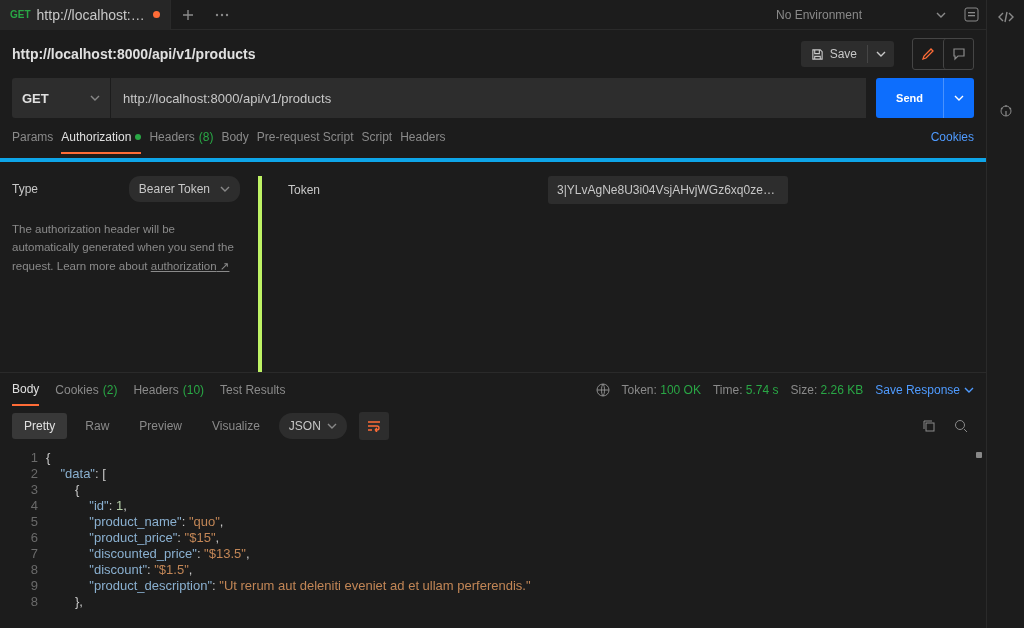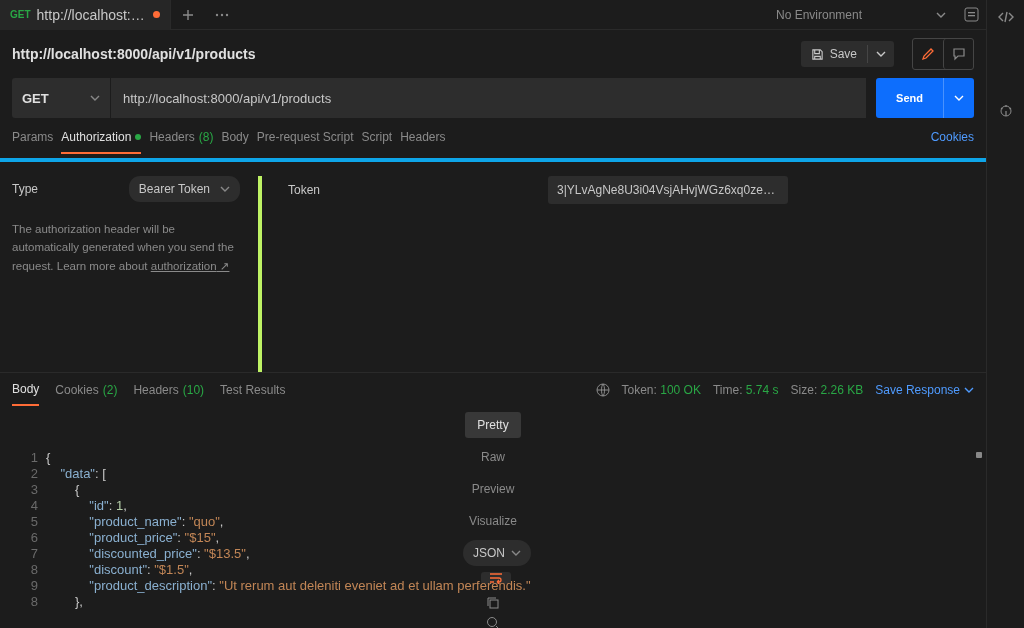"Pretty" .resptool { flex-direction: column -> none }
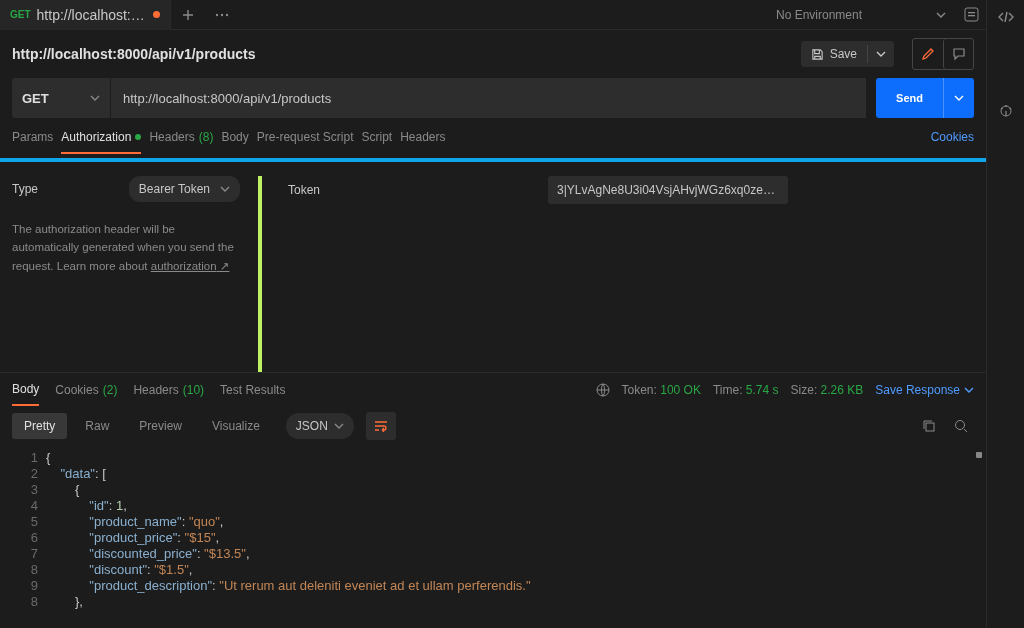"JSON" .fmtgrp { margin-left: 8px -> 1px }
